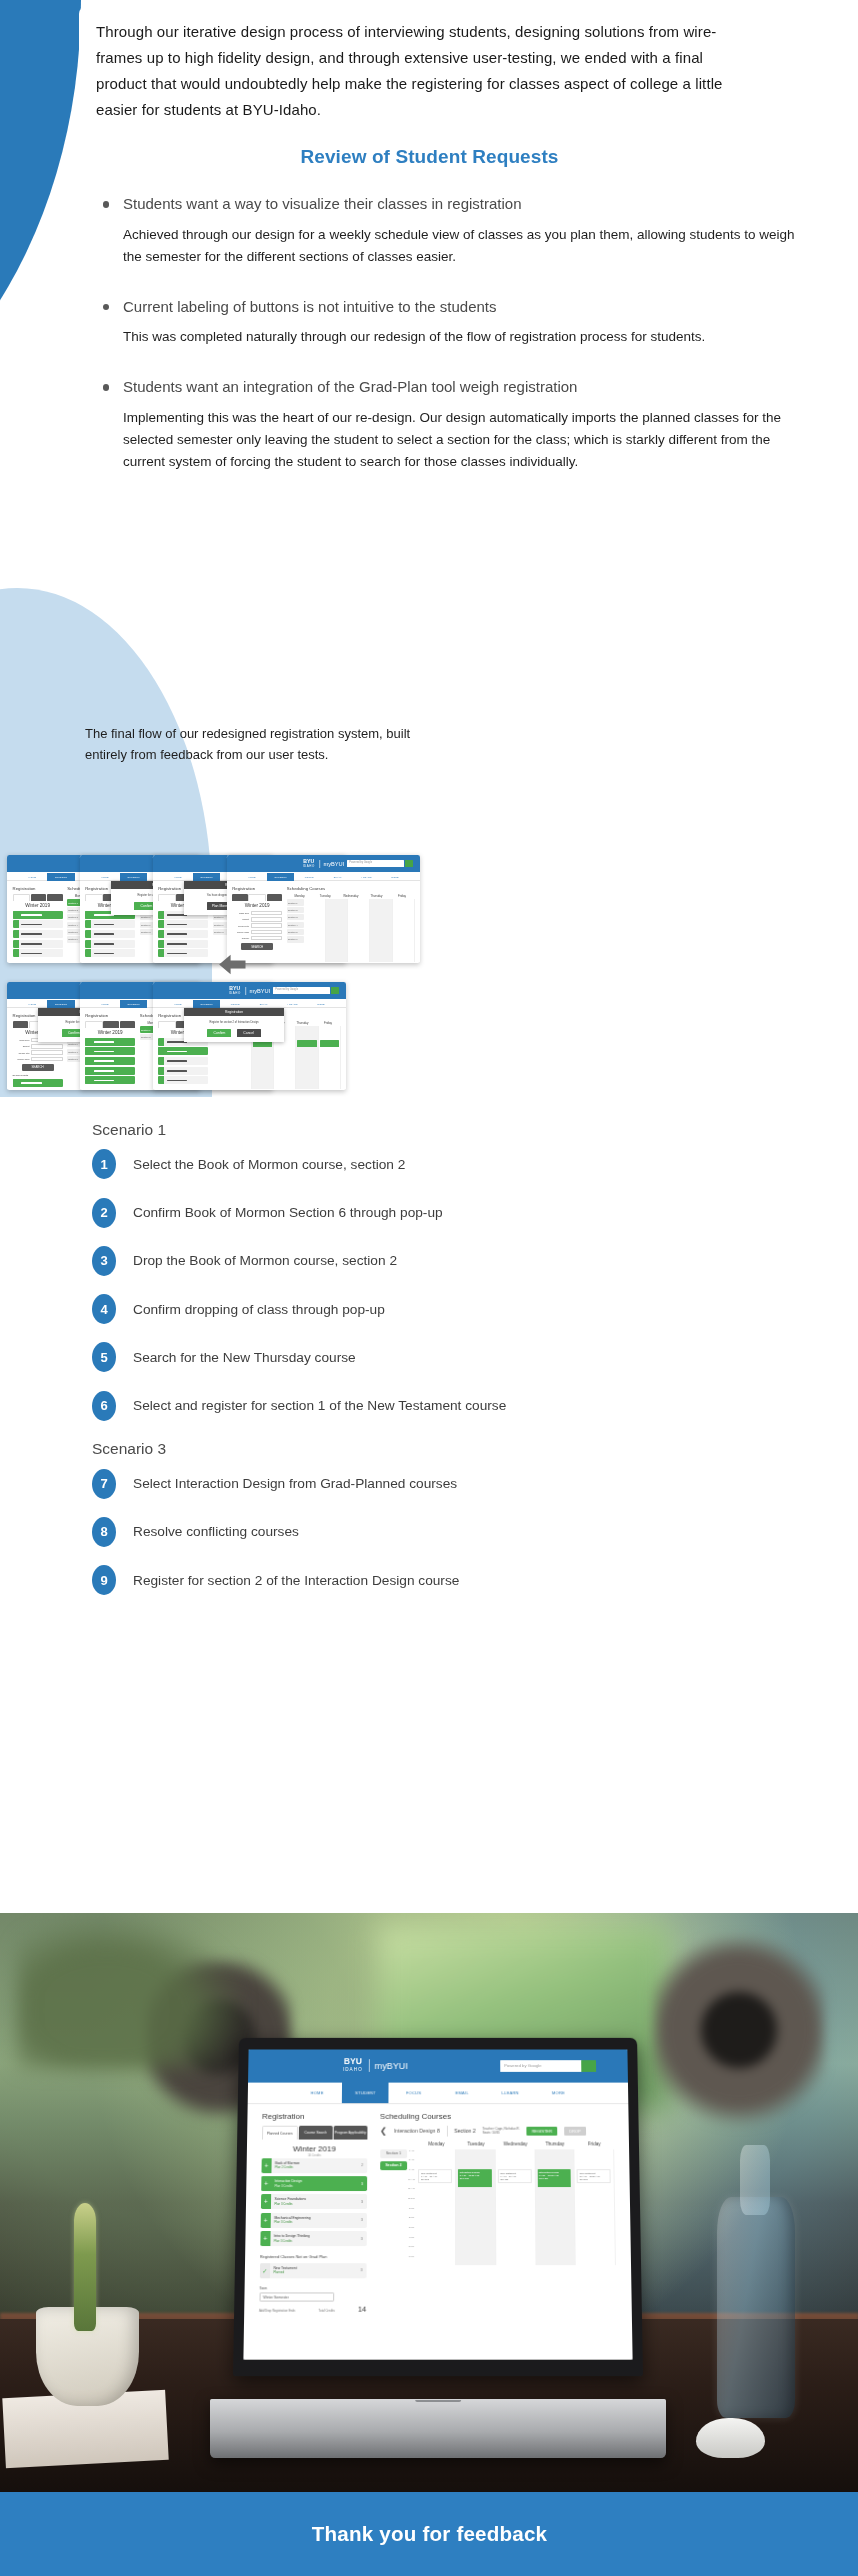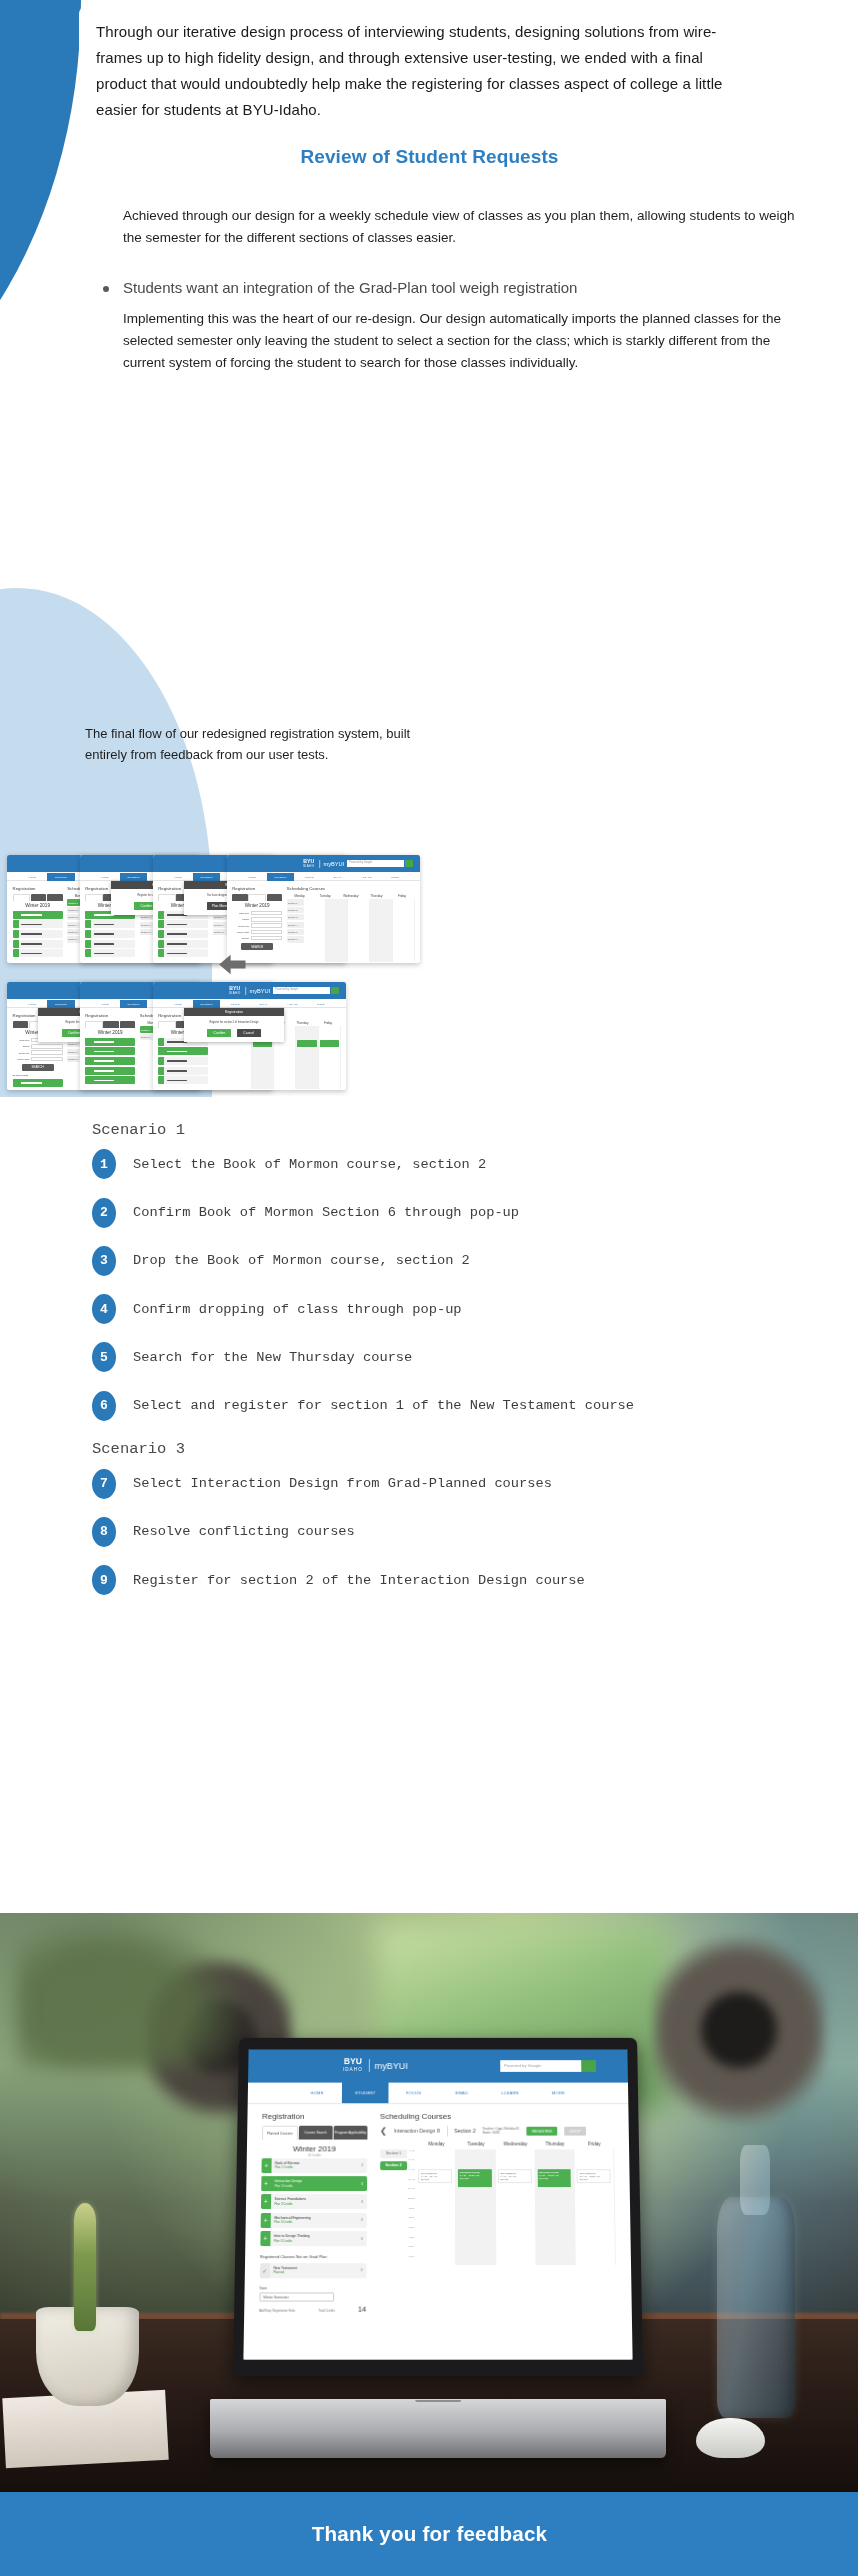"Students want a way to" div.b-head { html: none -> <div> <span></span> <span>Students want a way to visualize their classes in registration</span> </div> }
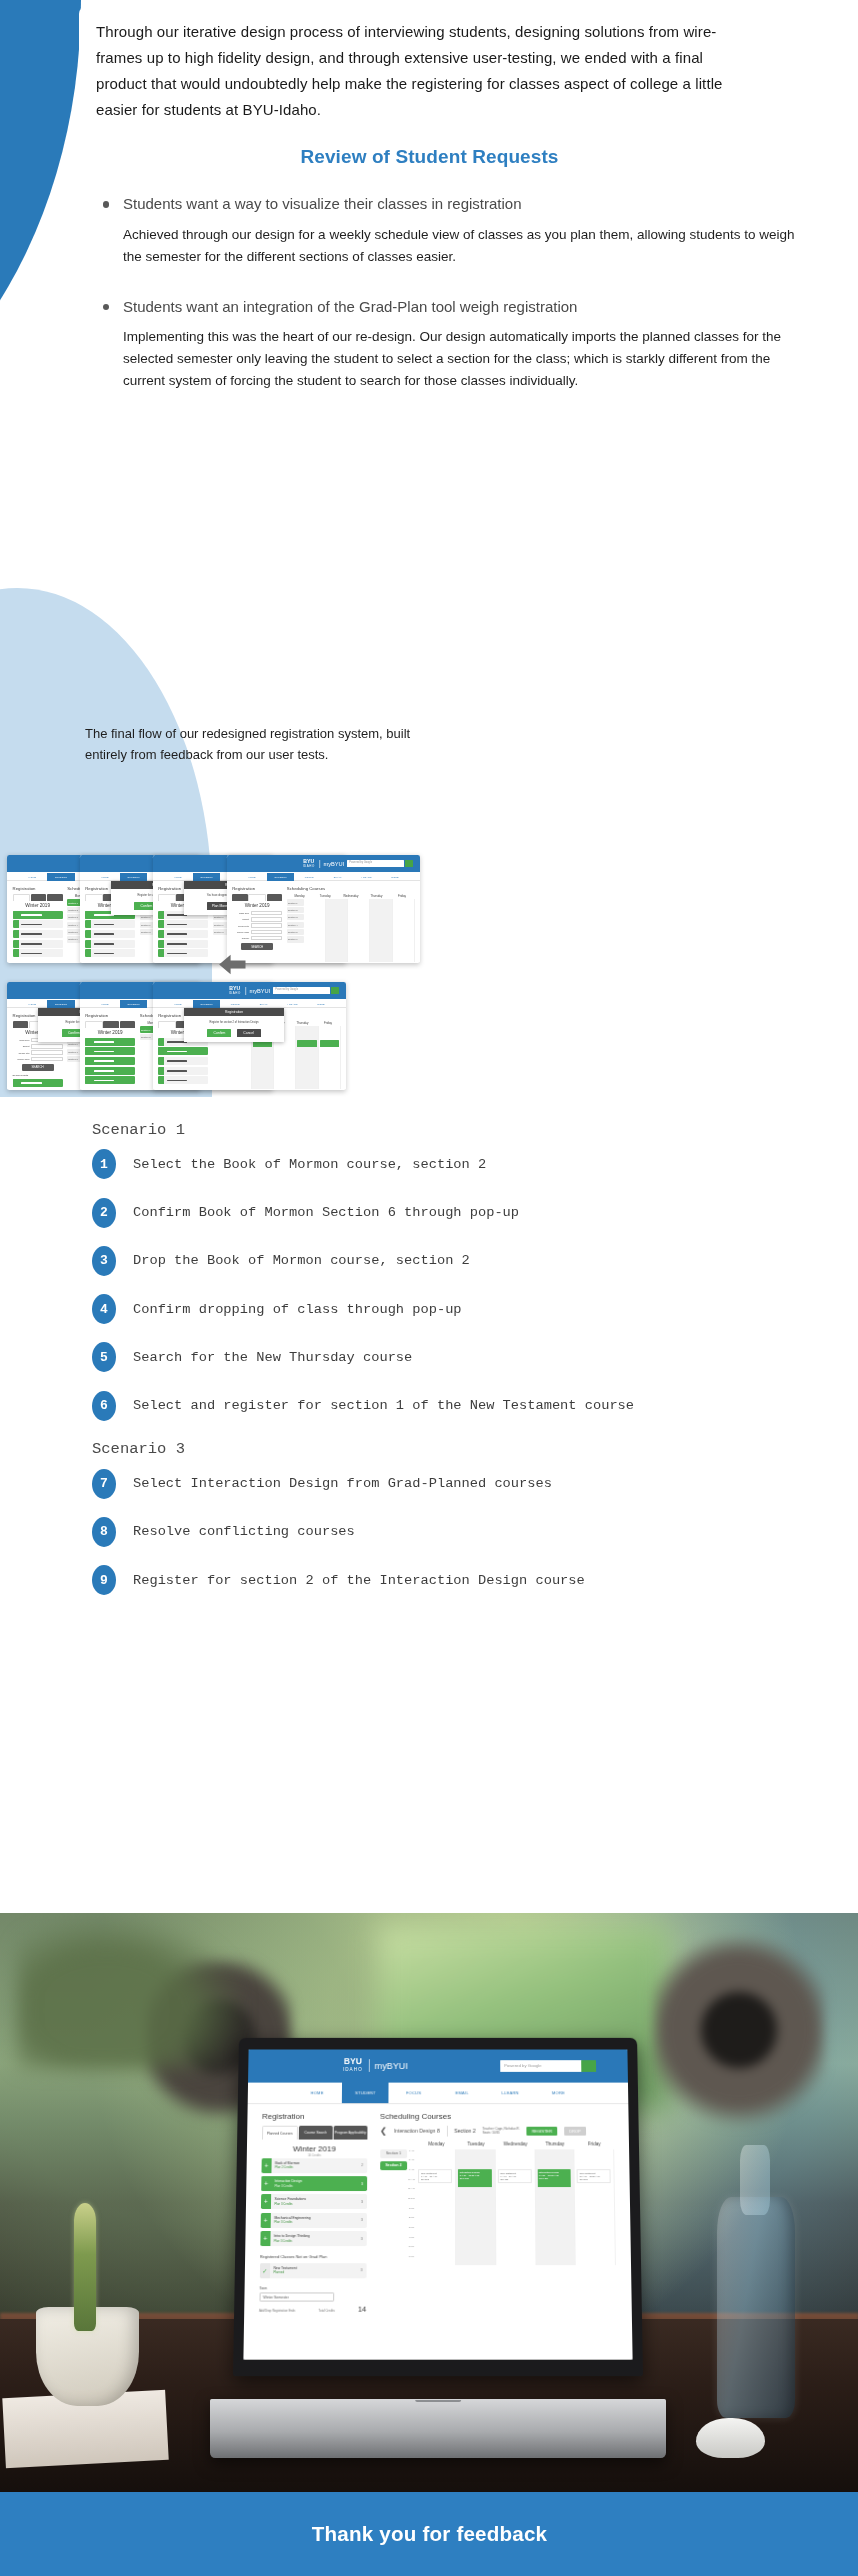"Current labeling of buttons is" div.b-item { html: none -> <div> <div> <span></span> <span>Current labeling of buttons is not intuitive to the students</span> </div> <div>This was completed naturally through our redesign of the flow of registration process for students.</div> </div> }
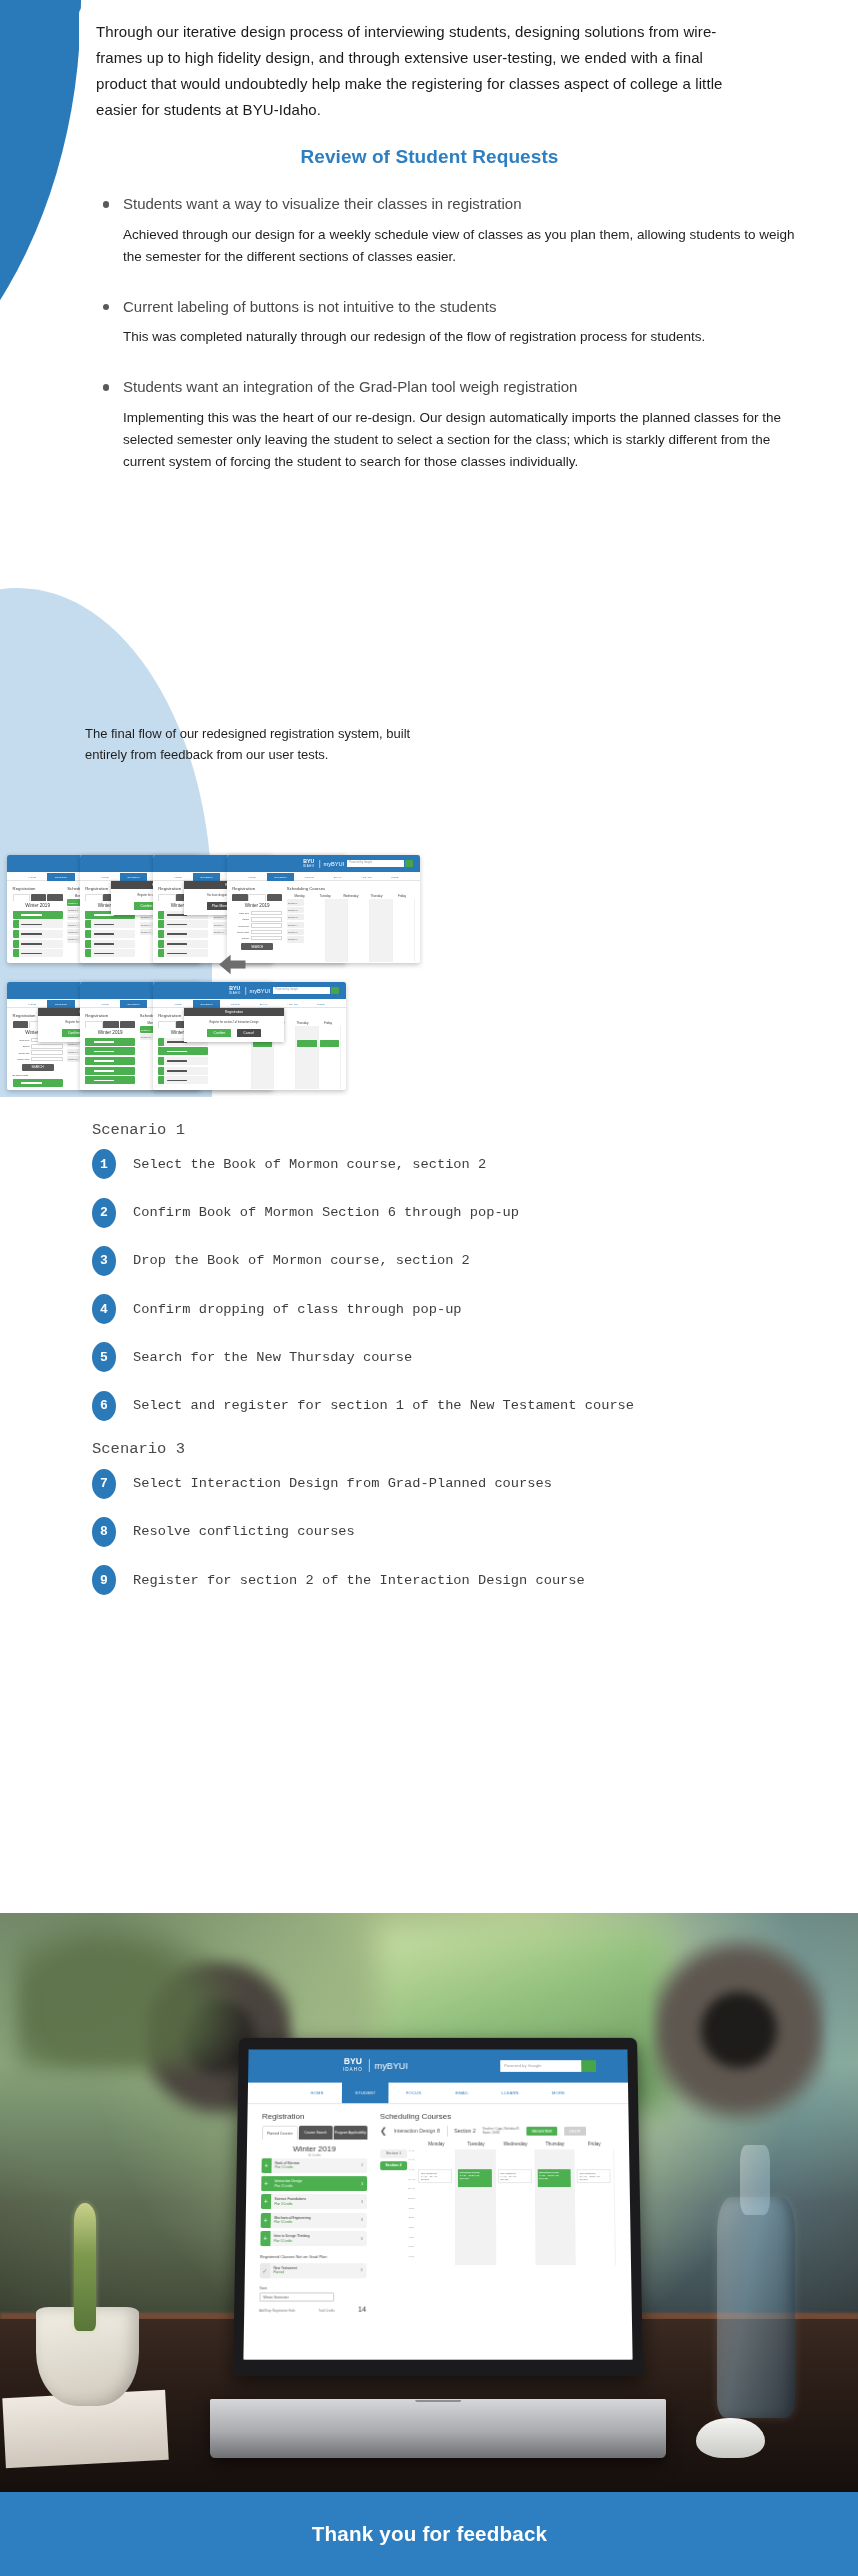"Scenario 1" .scenarios { font-family: Liberation Mono, monospace -> none }
